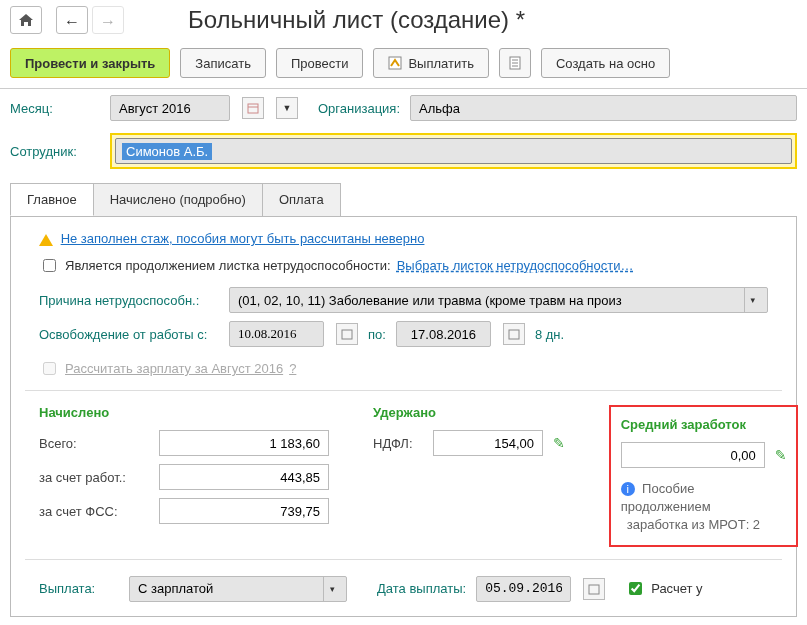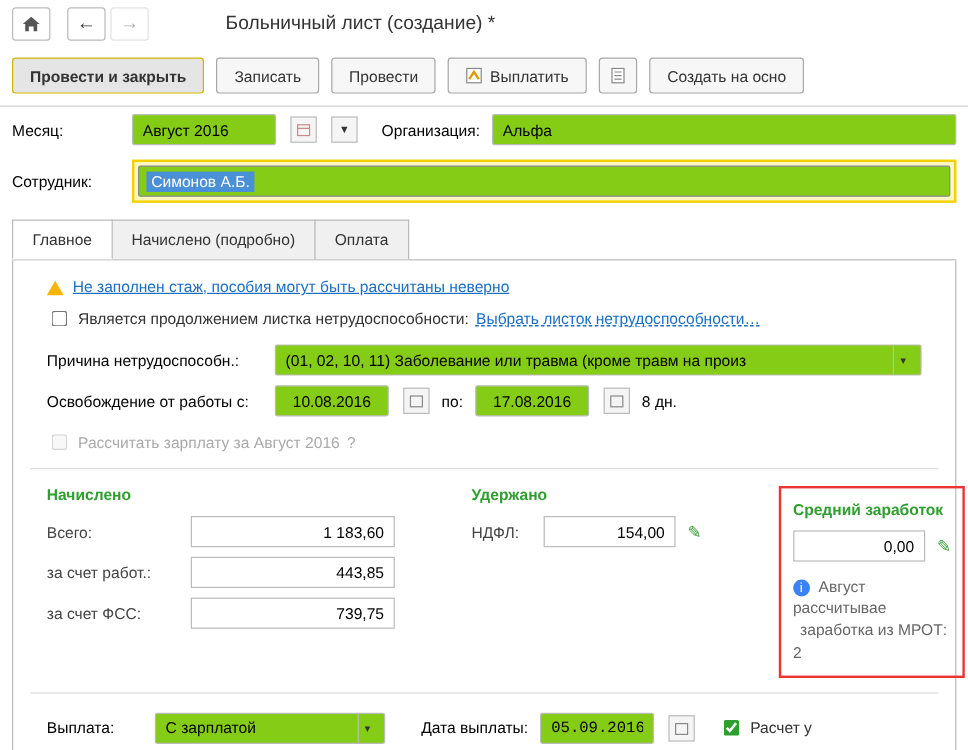"Больничный лист (создание) *" .title { font-size: 16px -> 24px }
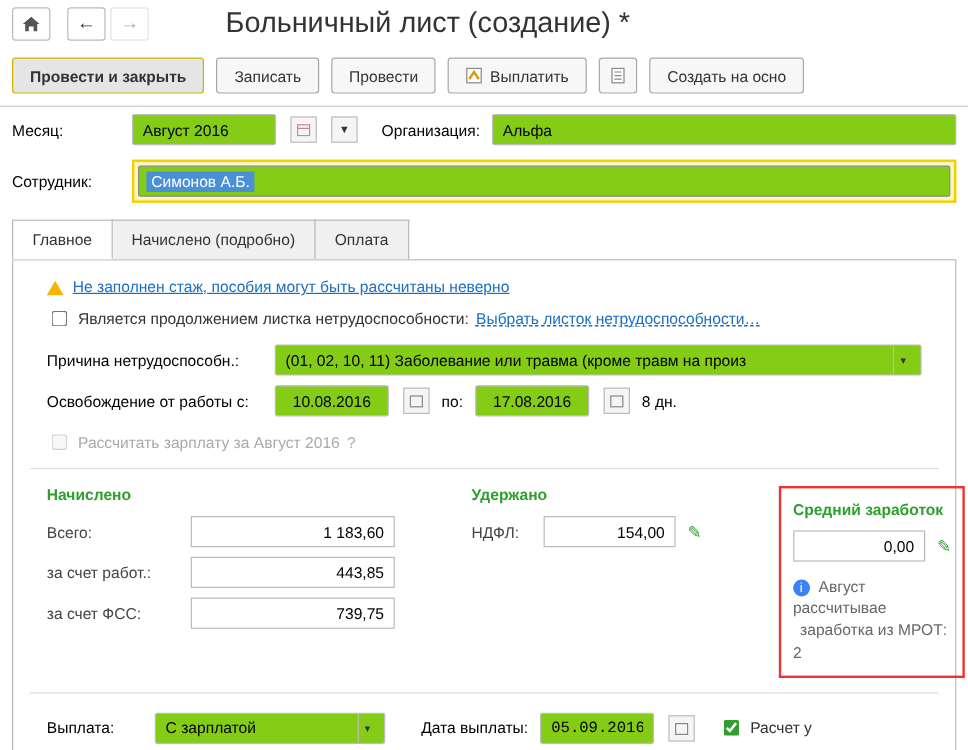"Провести и закрыть" .btn.yellow { background: #e5e5e5 -> #bef264 }
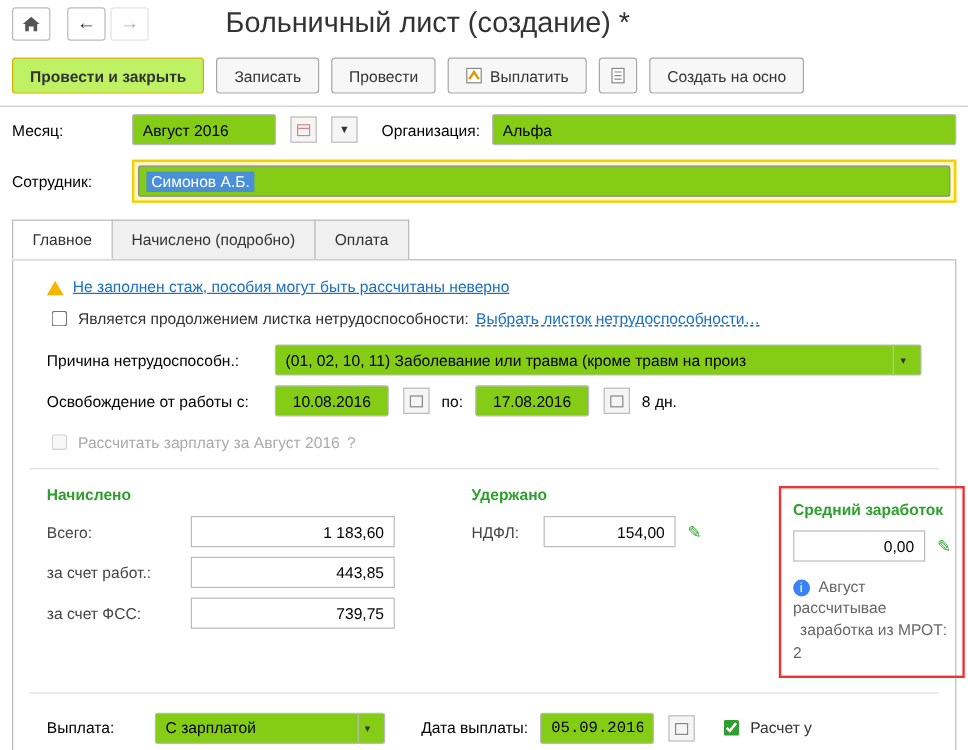"Месяц:" .label { color: #000000 -> #0f766e }
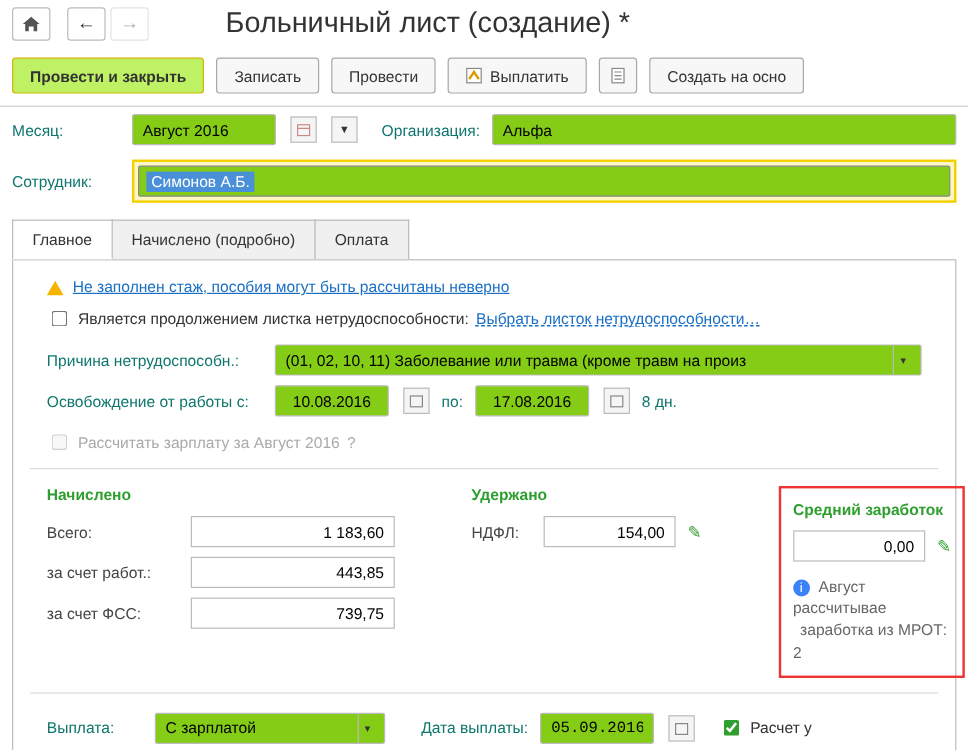"Август 2016" .input { background: #84cc16 -> #e5e5e5 }
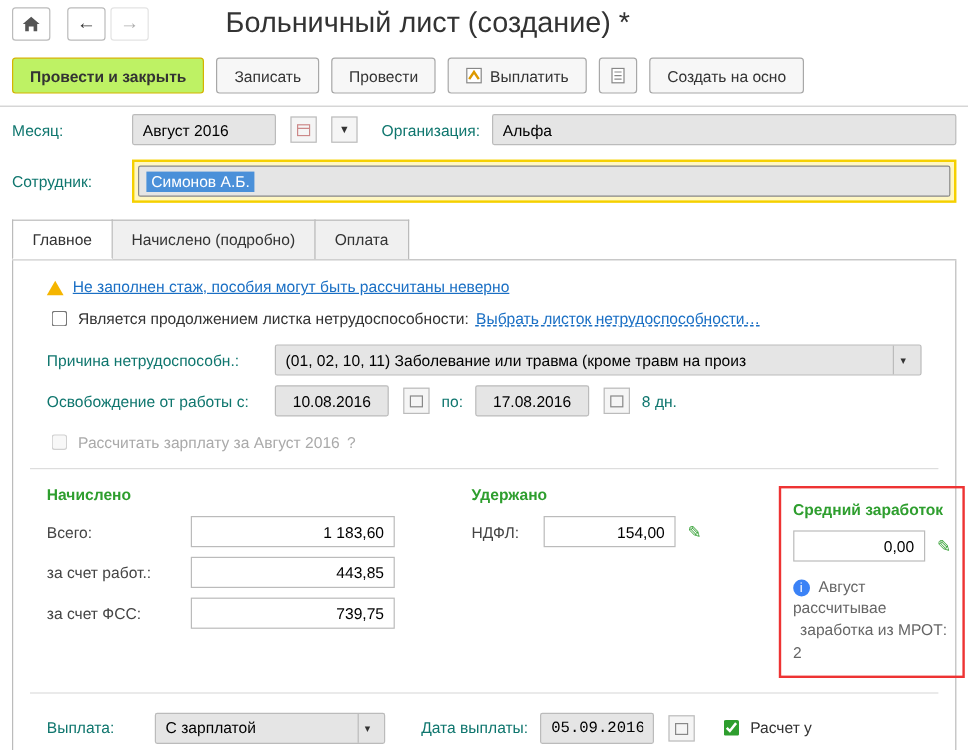"10.08.2016" input { font-family: none -> Liberation Serif, serif; text-align: center -> left }
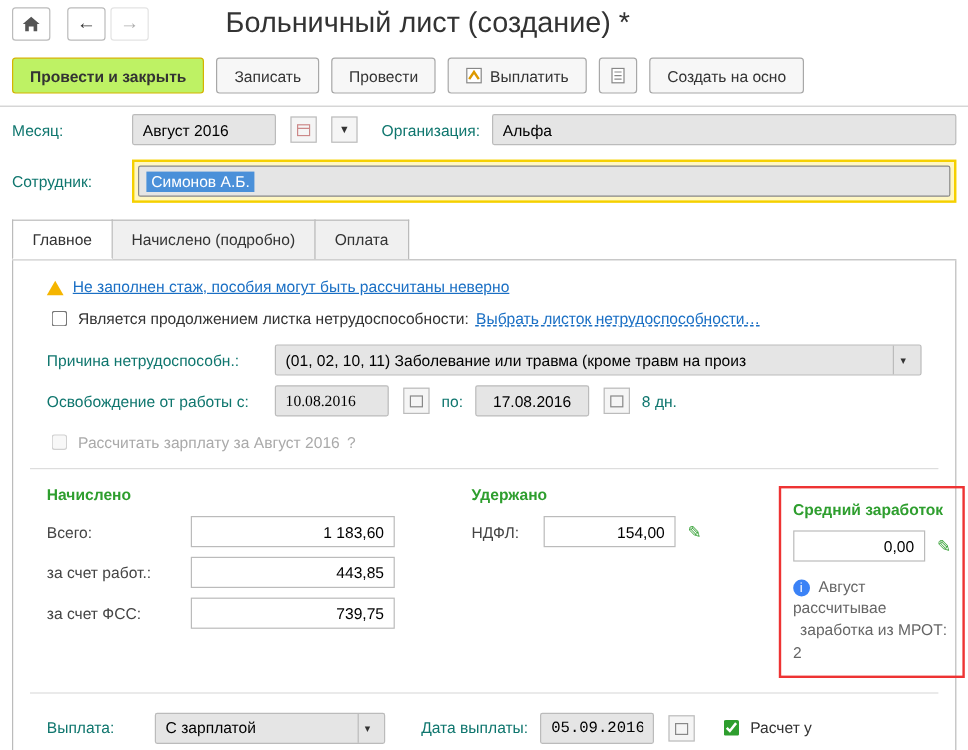"Рассчитать зарплату за Август 2016" .disabled { text-decoration: none -> underline }
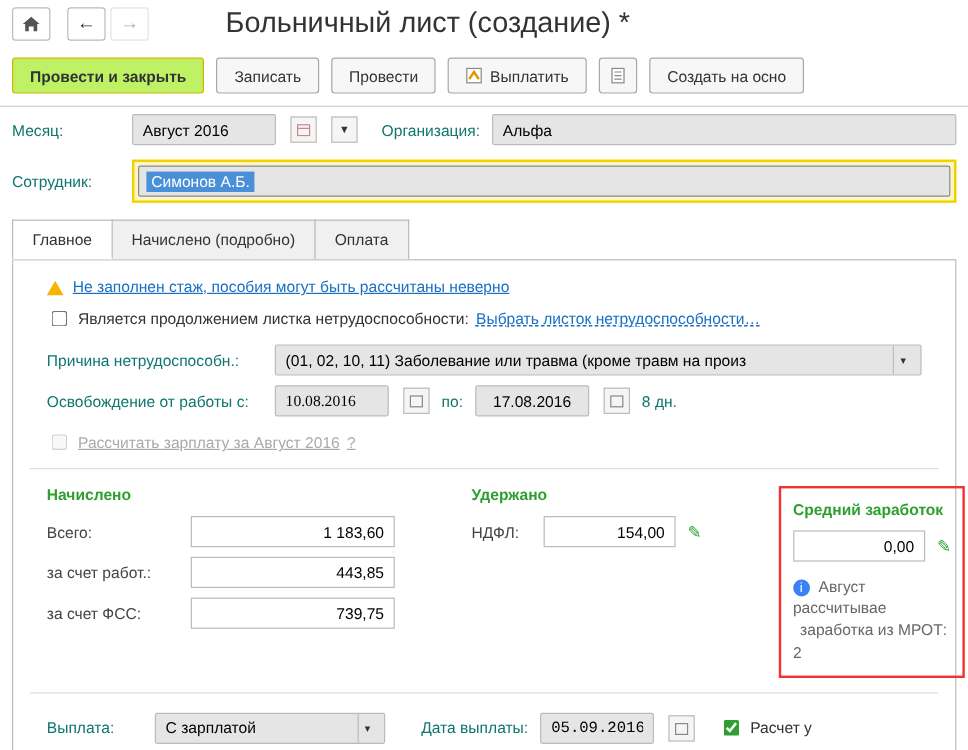"Начислено" .section-cols { gap: 64px -> 44px }
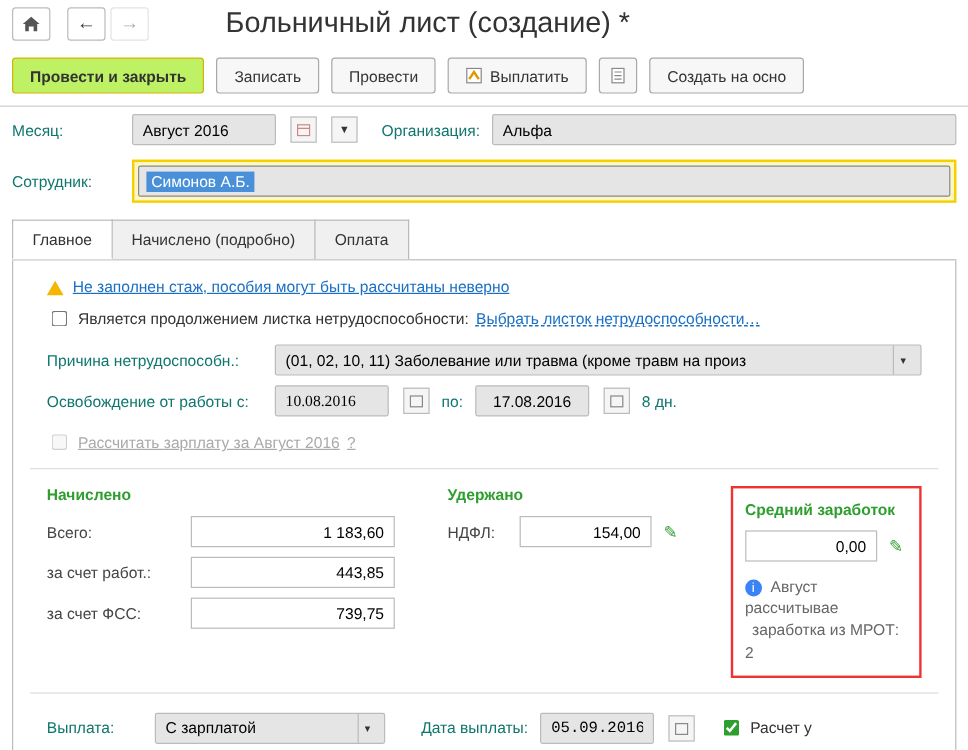"0,00" input.num-input { width: 110px -> 144px }
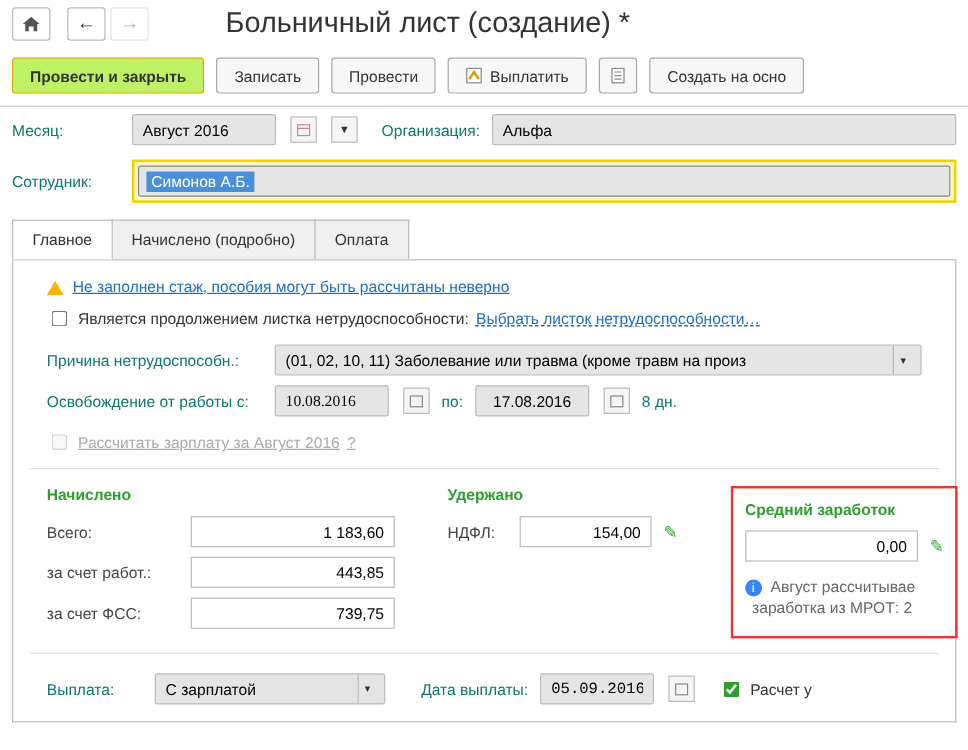"Август рассчитывае" span { text: Август рассчитывае -> Пособие продолжением }
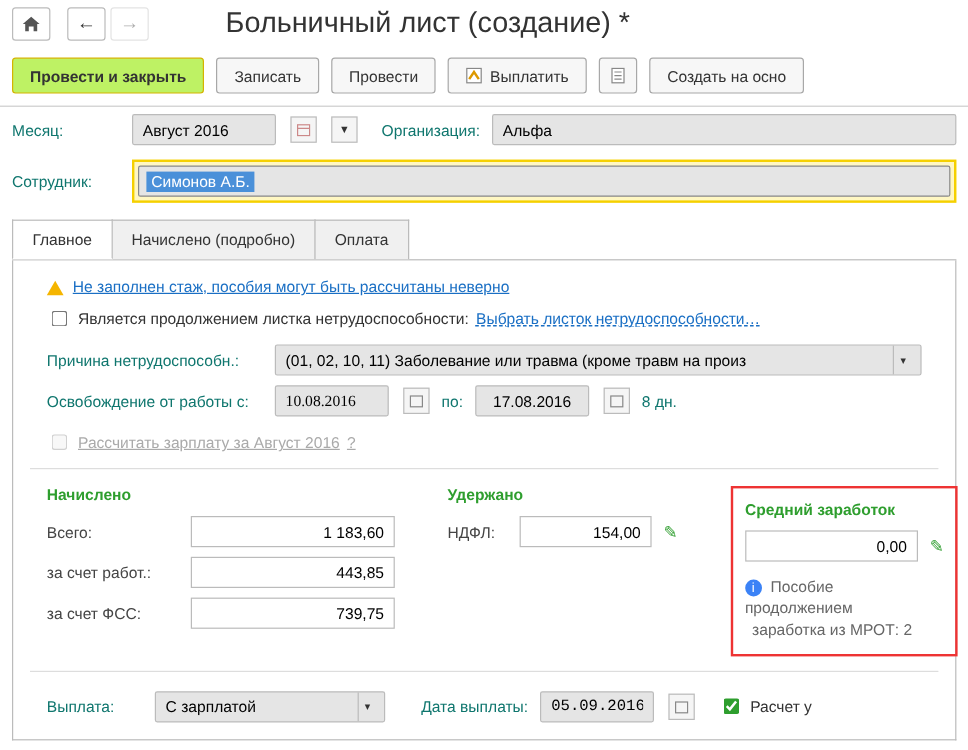"С зарплатой" div.input { width: 192px -> 218px }
